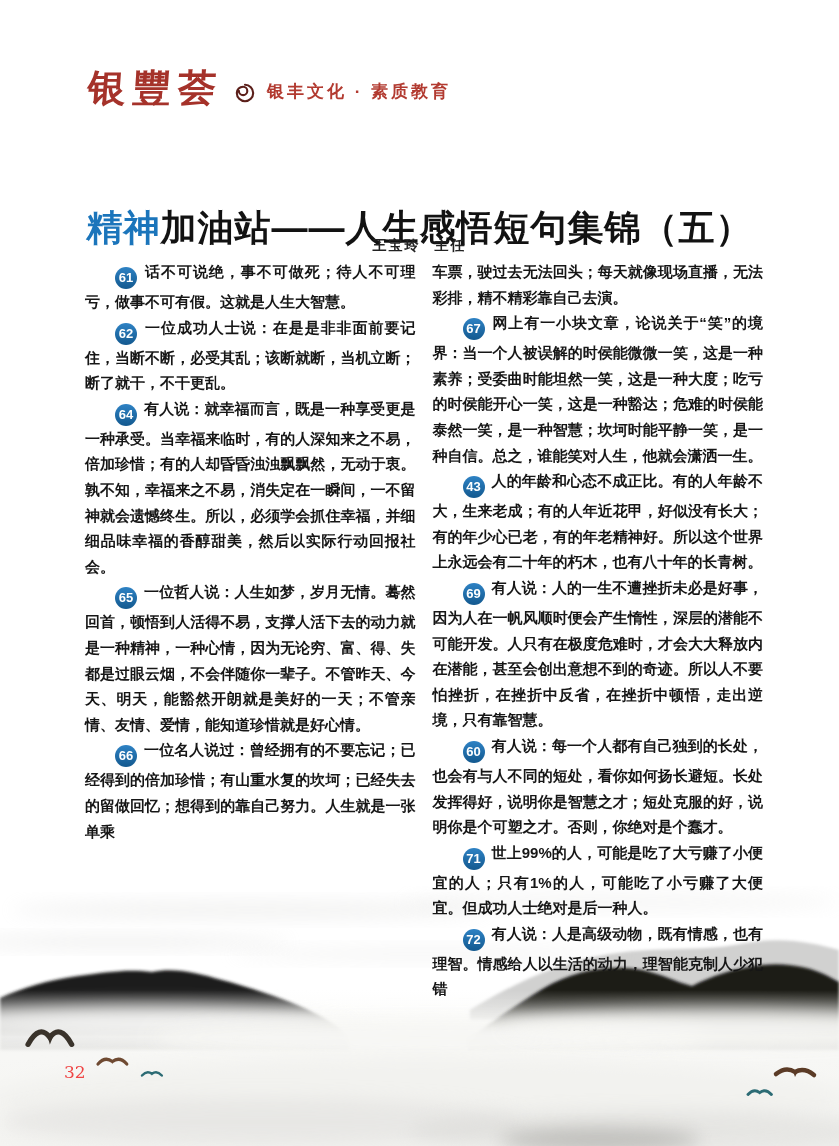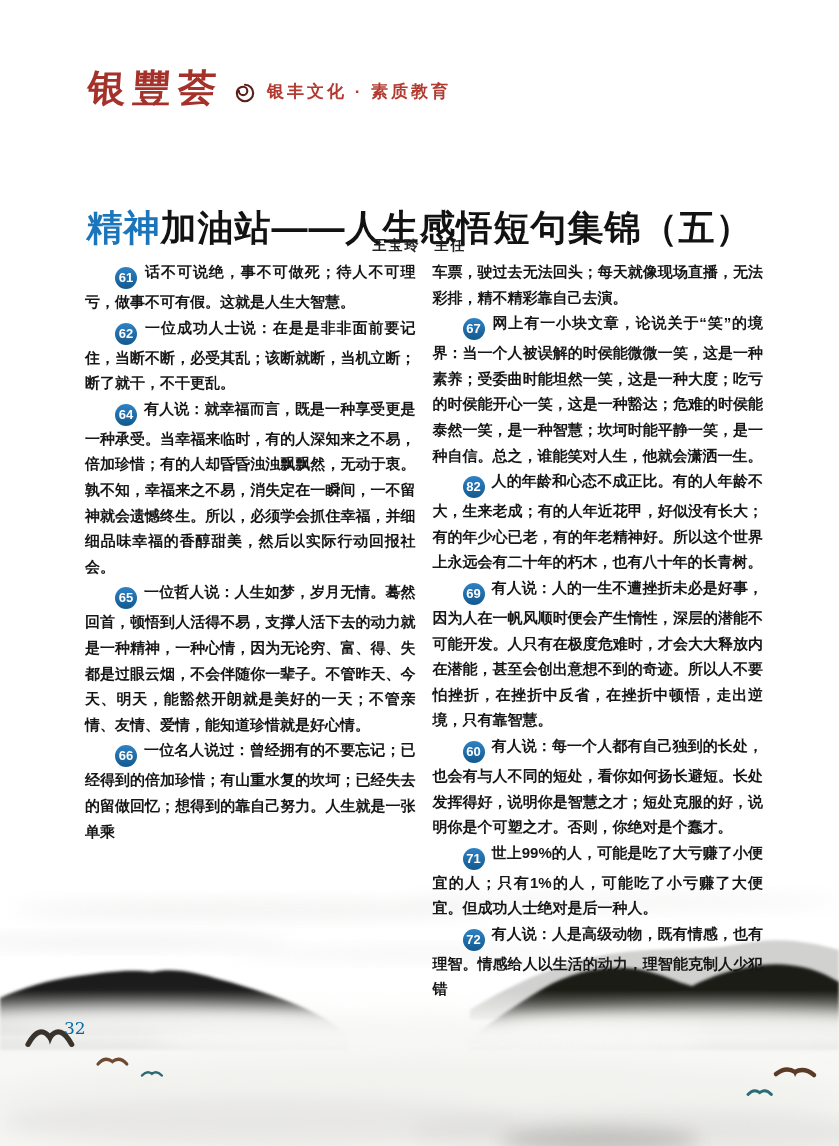"82" span.badge { text: 82 -> 43 }
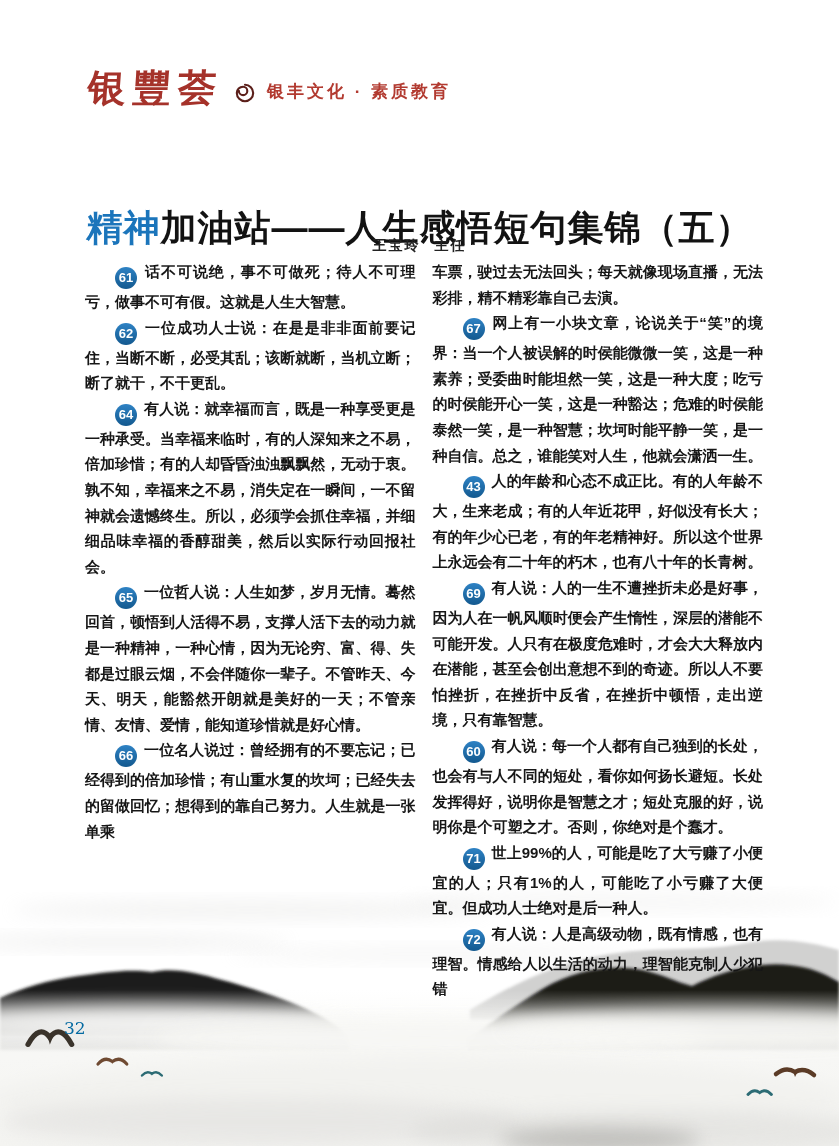"32" .pagenum { color: #0369a1 -> #ef4444; top: 1018px -> 1062px }
